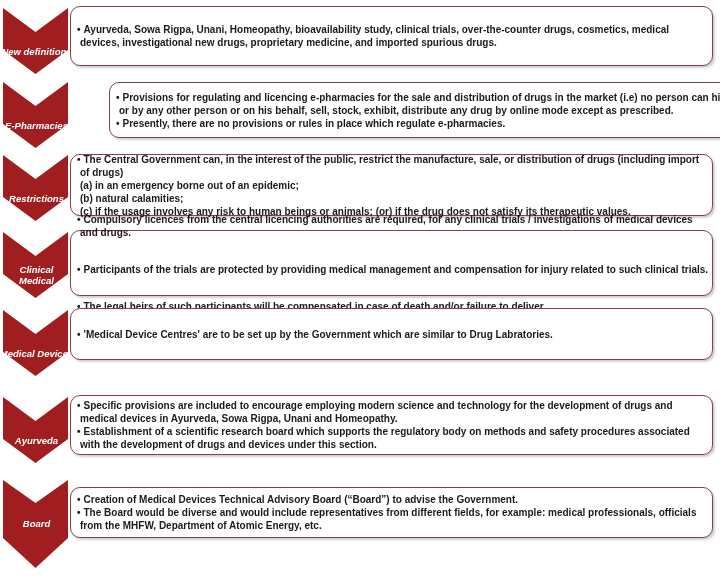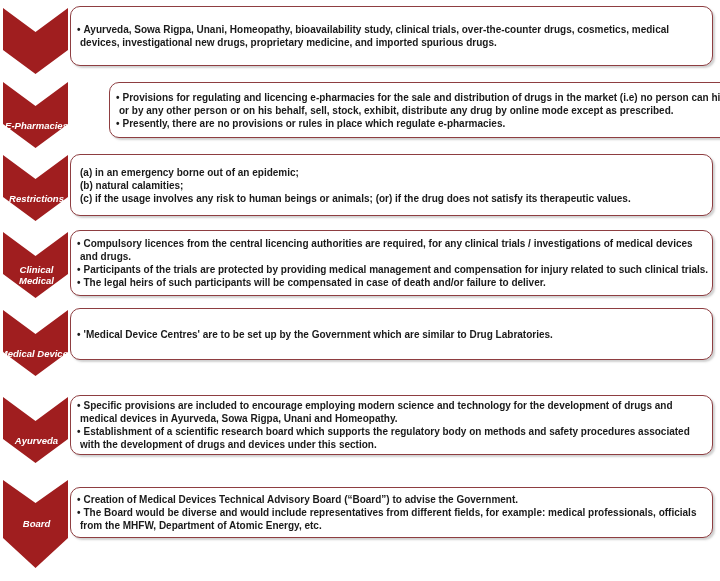"New definitions" div.label { html: none -> <div> <div>New definitions</div> </div> }
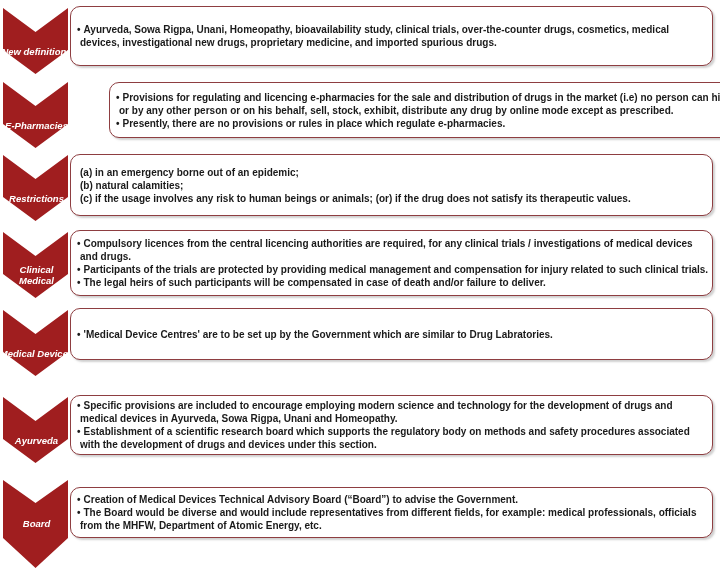"• The Central Government can," div.bullet { html: none -> <div><span>•</span><span>The Central Government can, in the interest of the public, restrict the manufacture, sale, or distribution of drugs (including import of drugs)</span></div> }
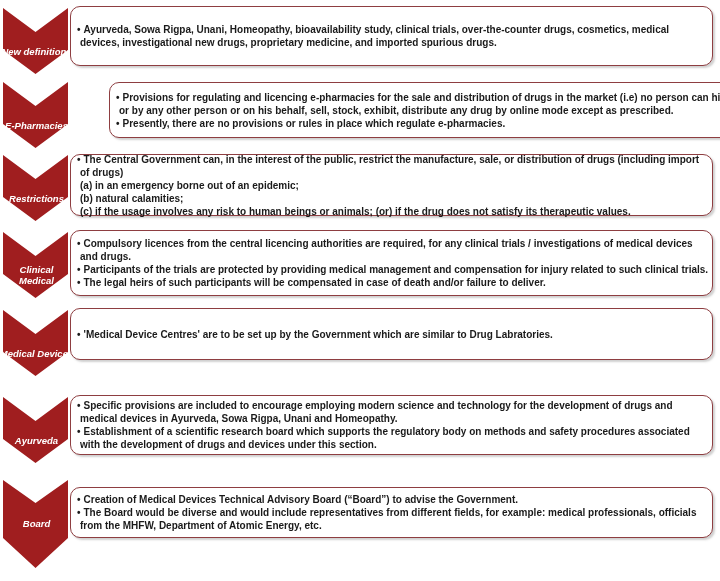"• Compulsory licences from the" div.box { gap: none -> 24px }
